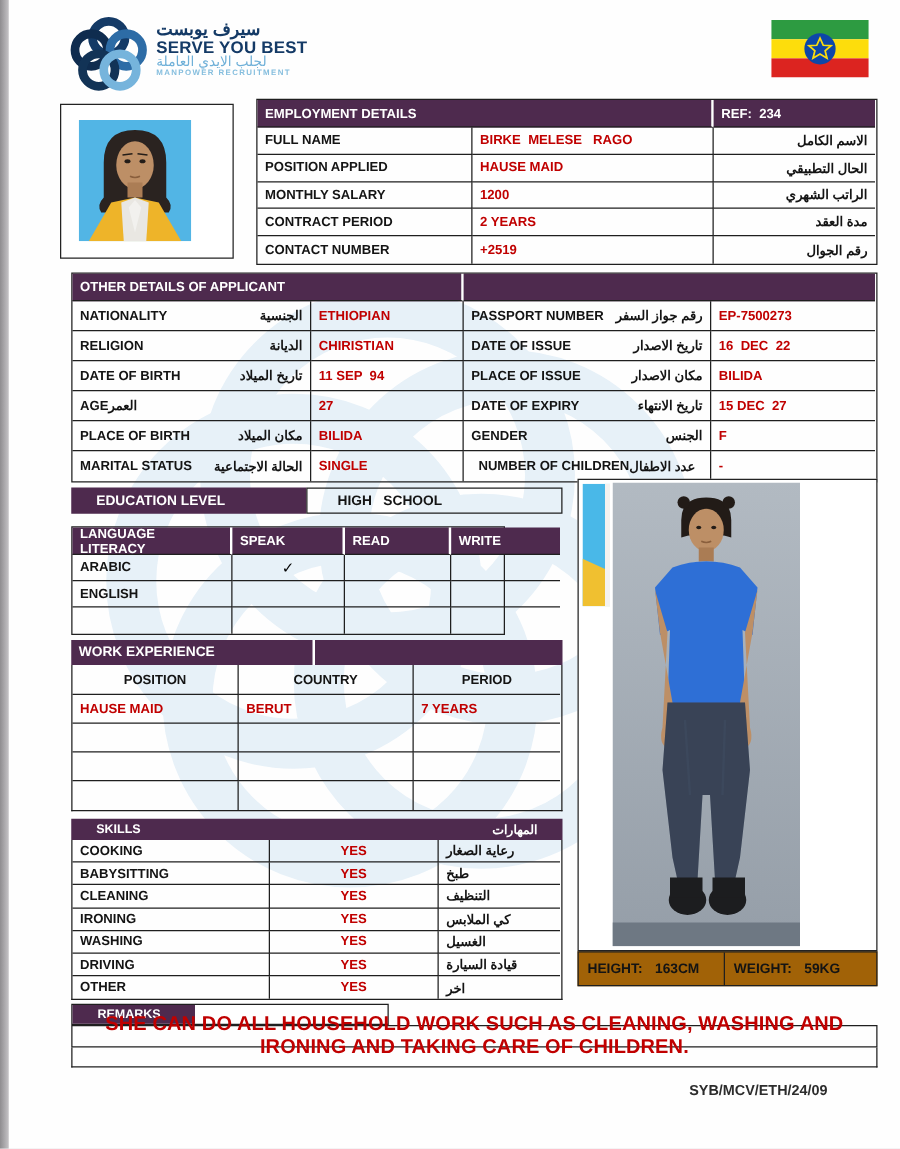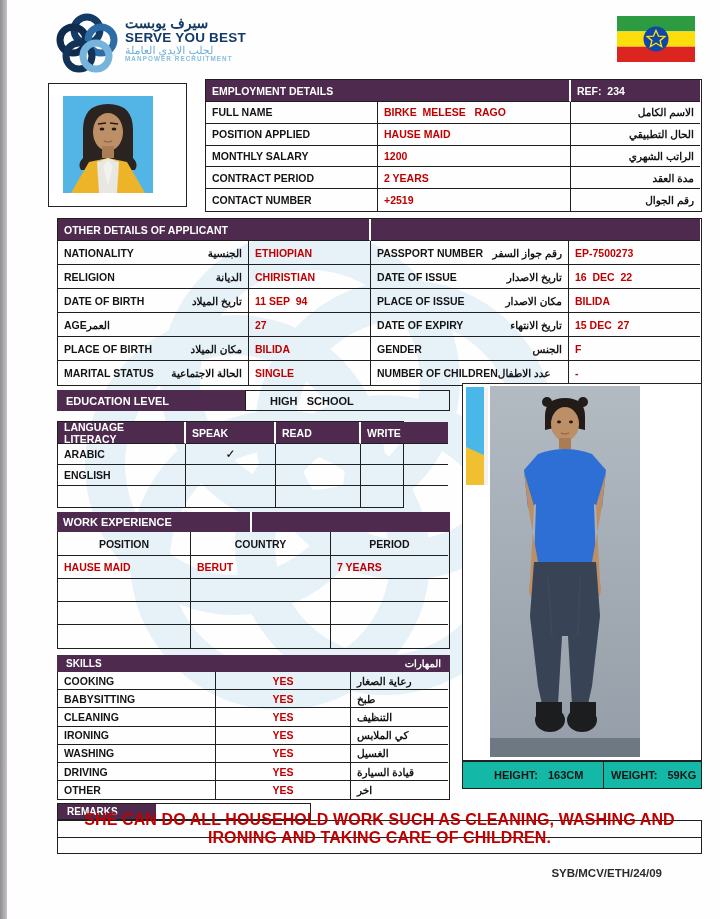"NUMBER OF CHILDREN" div.c { justify-content: flex-start -> center }
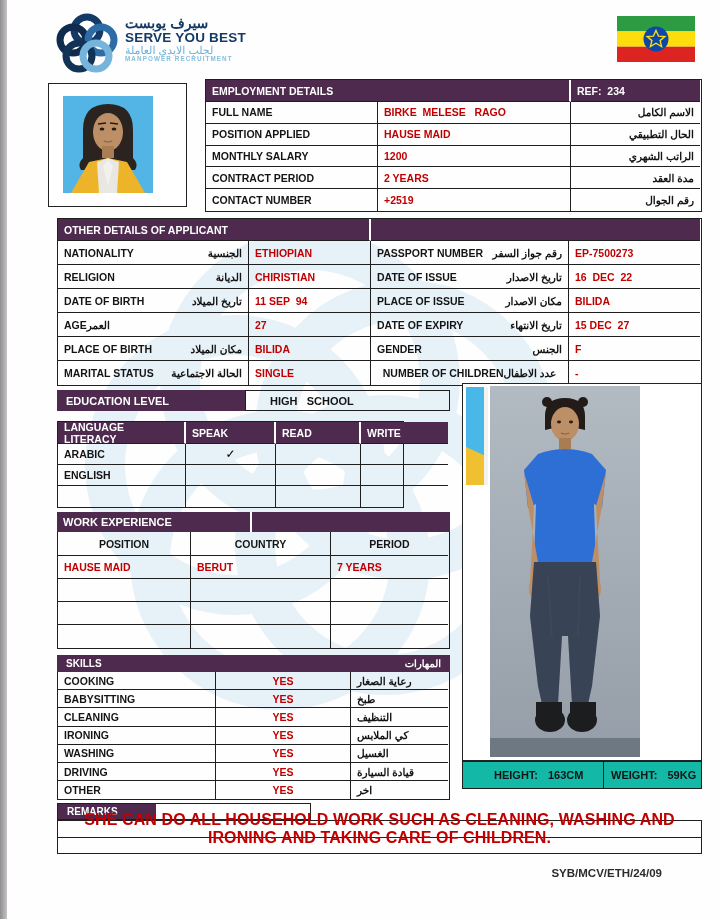"EDUCATION LEVEL" .band { padding: 0 9px -> 0 20px }
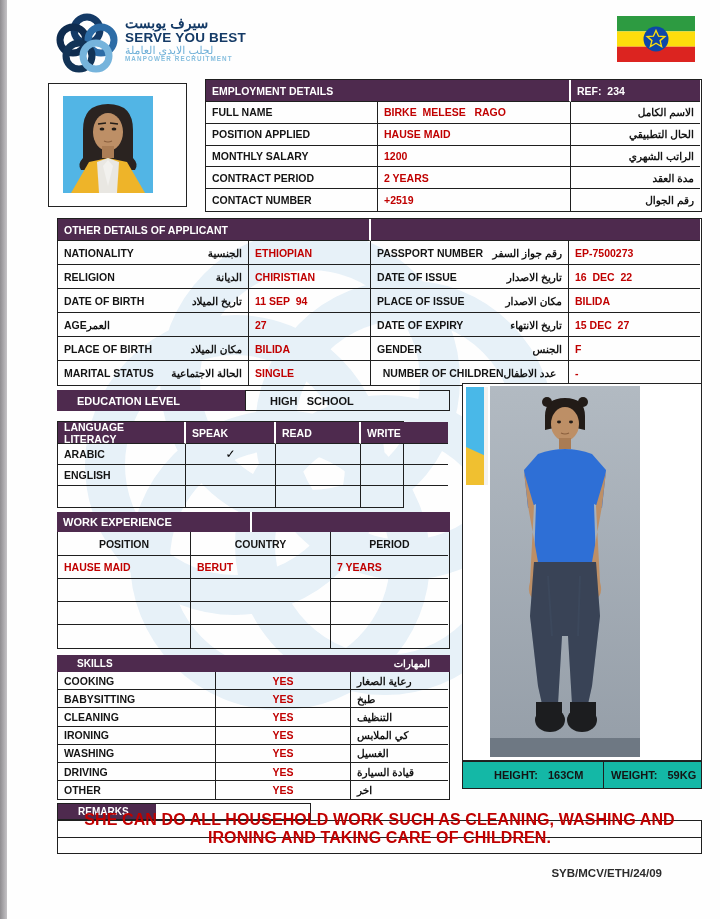"HEIGHT:" .hw-row { background: #14b8a6 -> #a16207; padding-left: 24px -> none }
